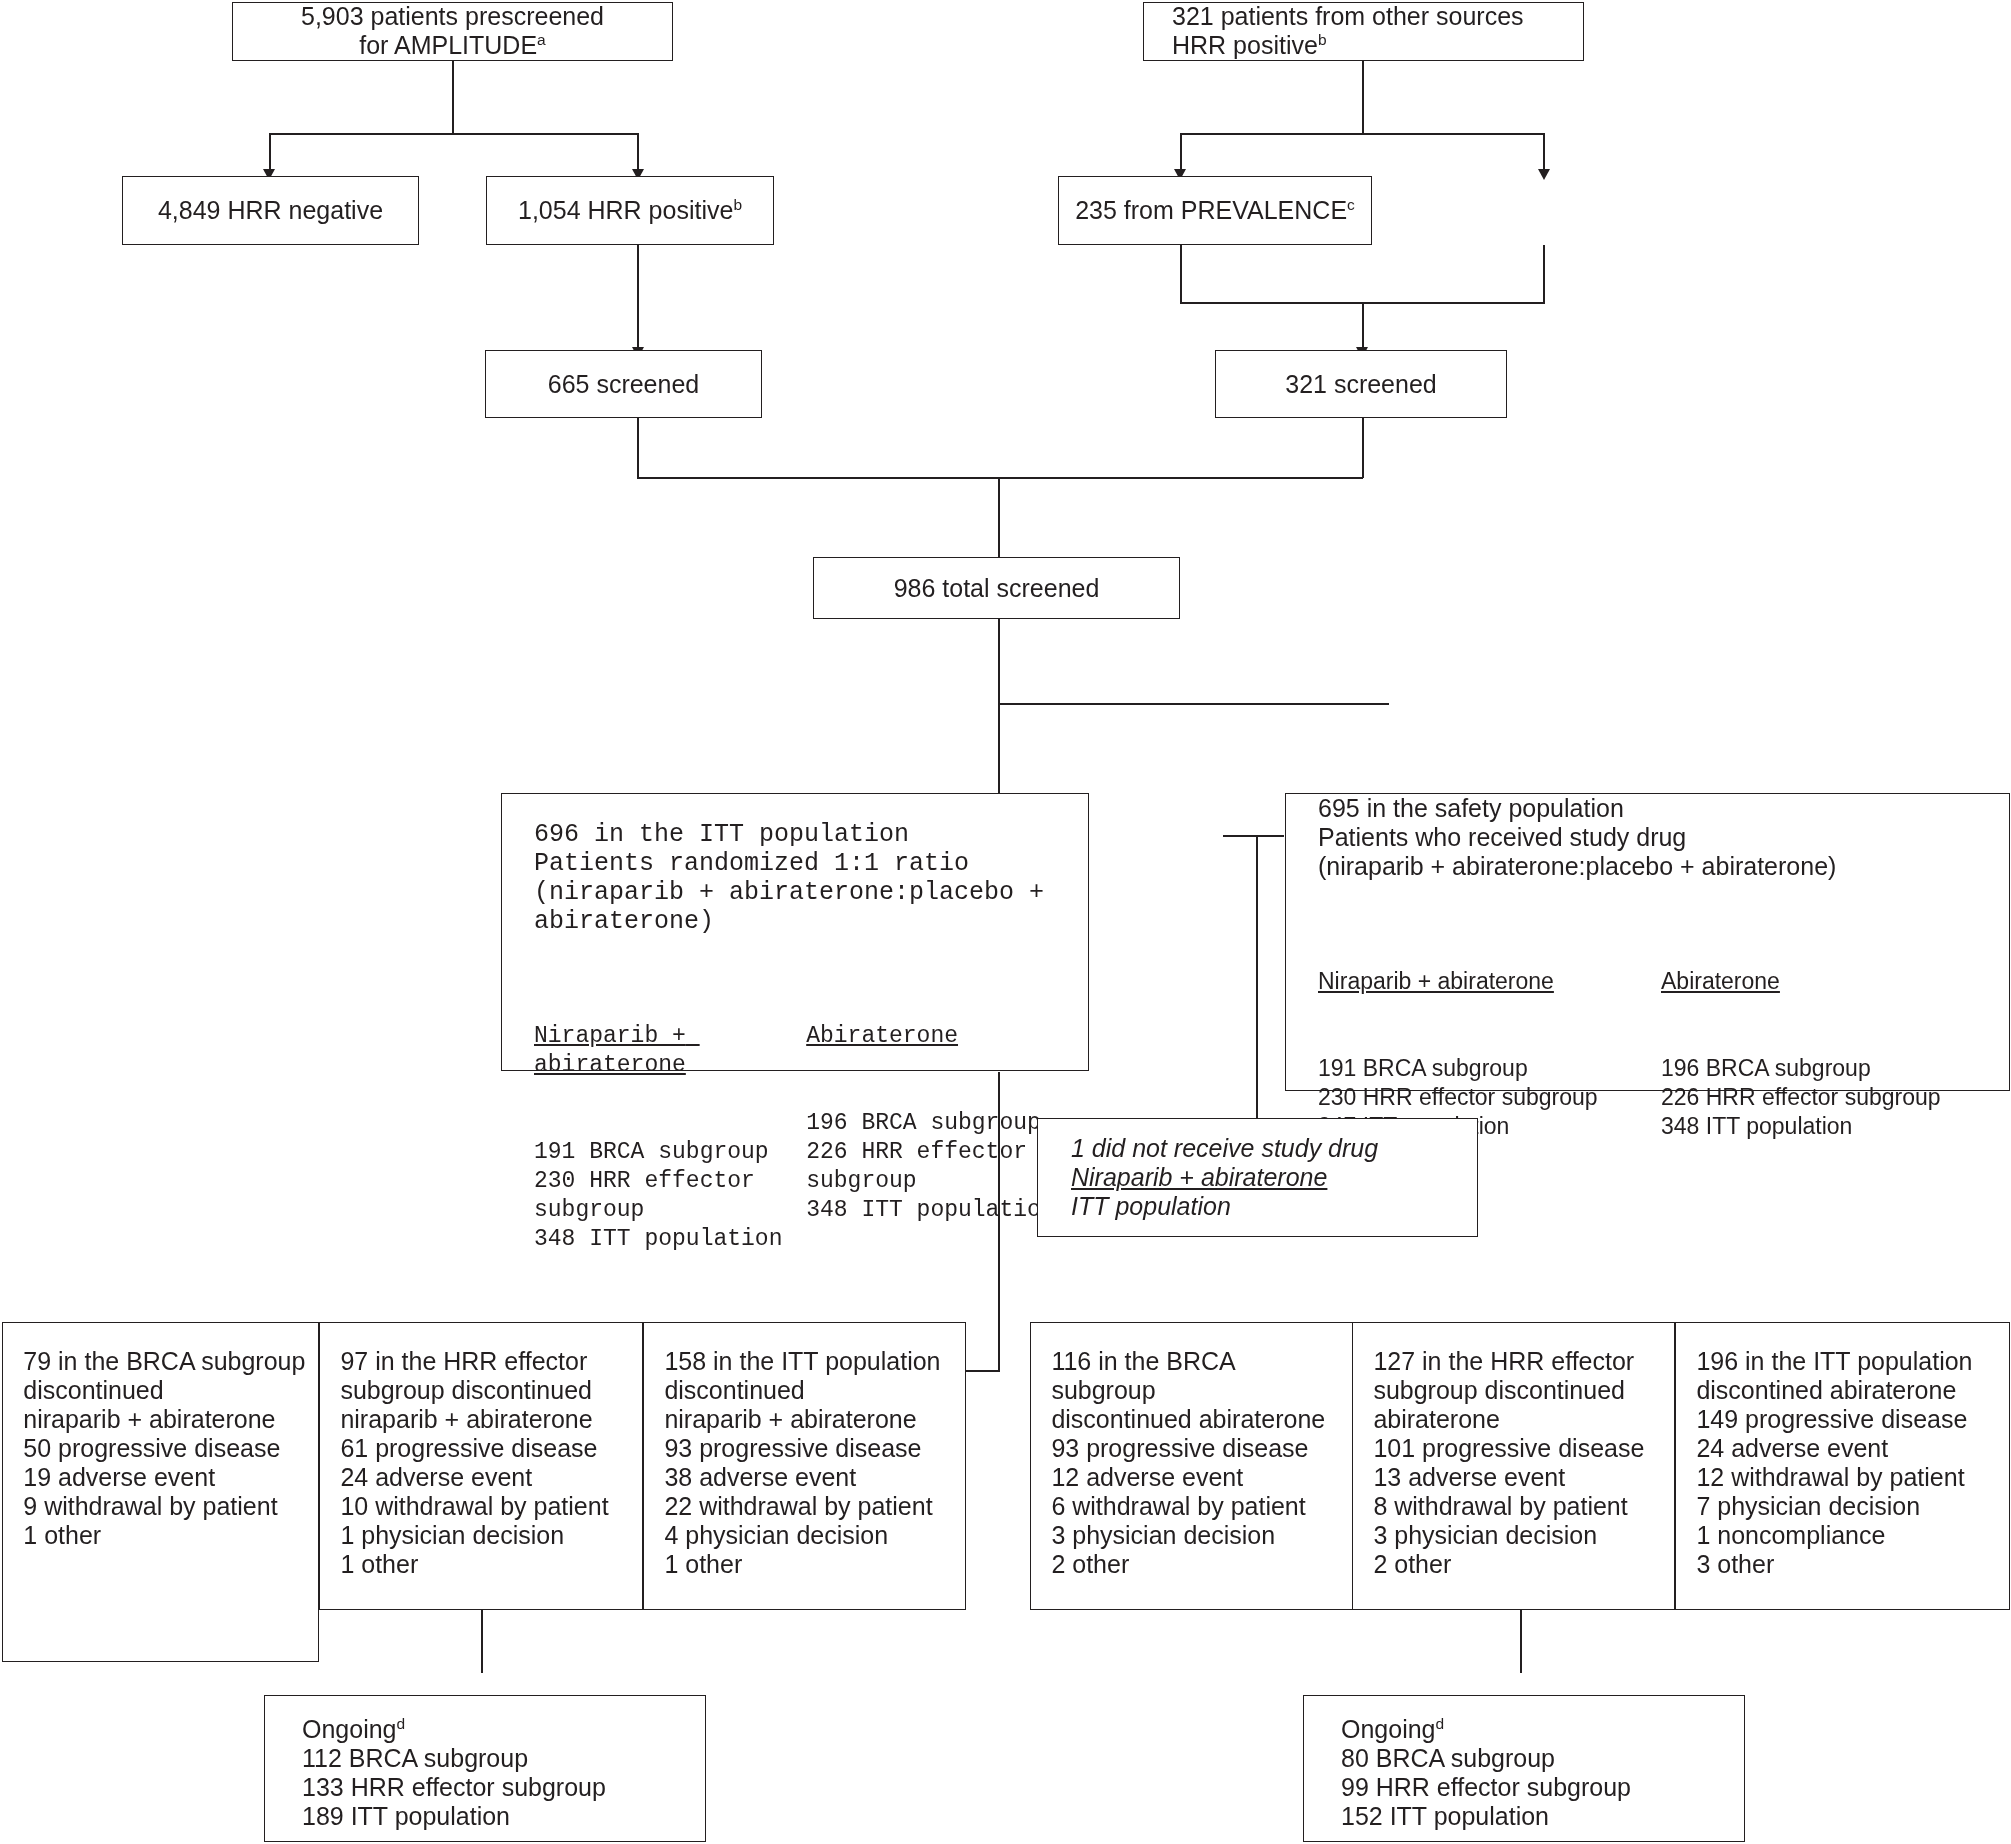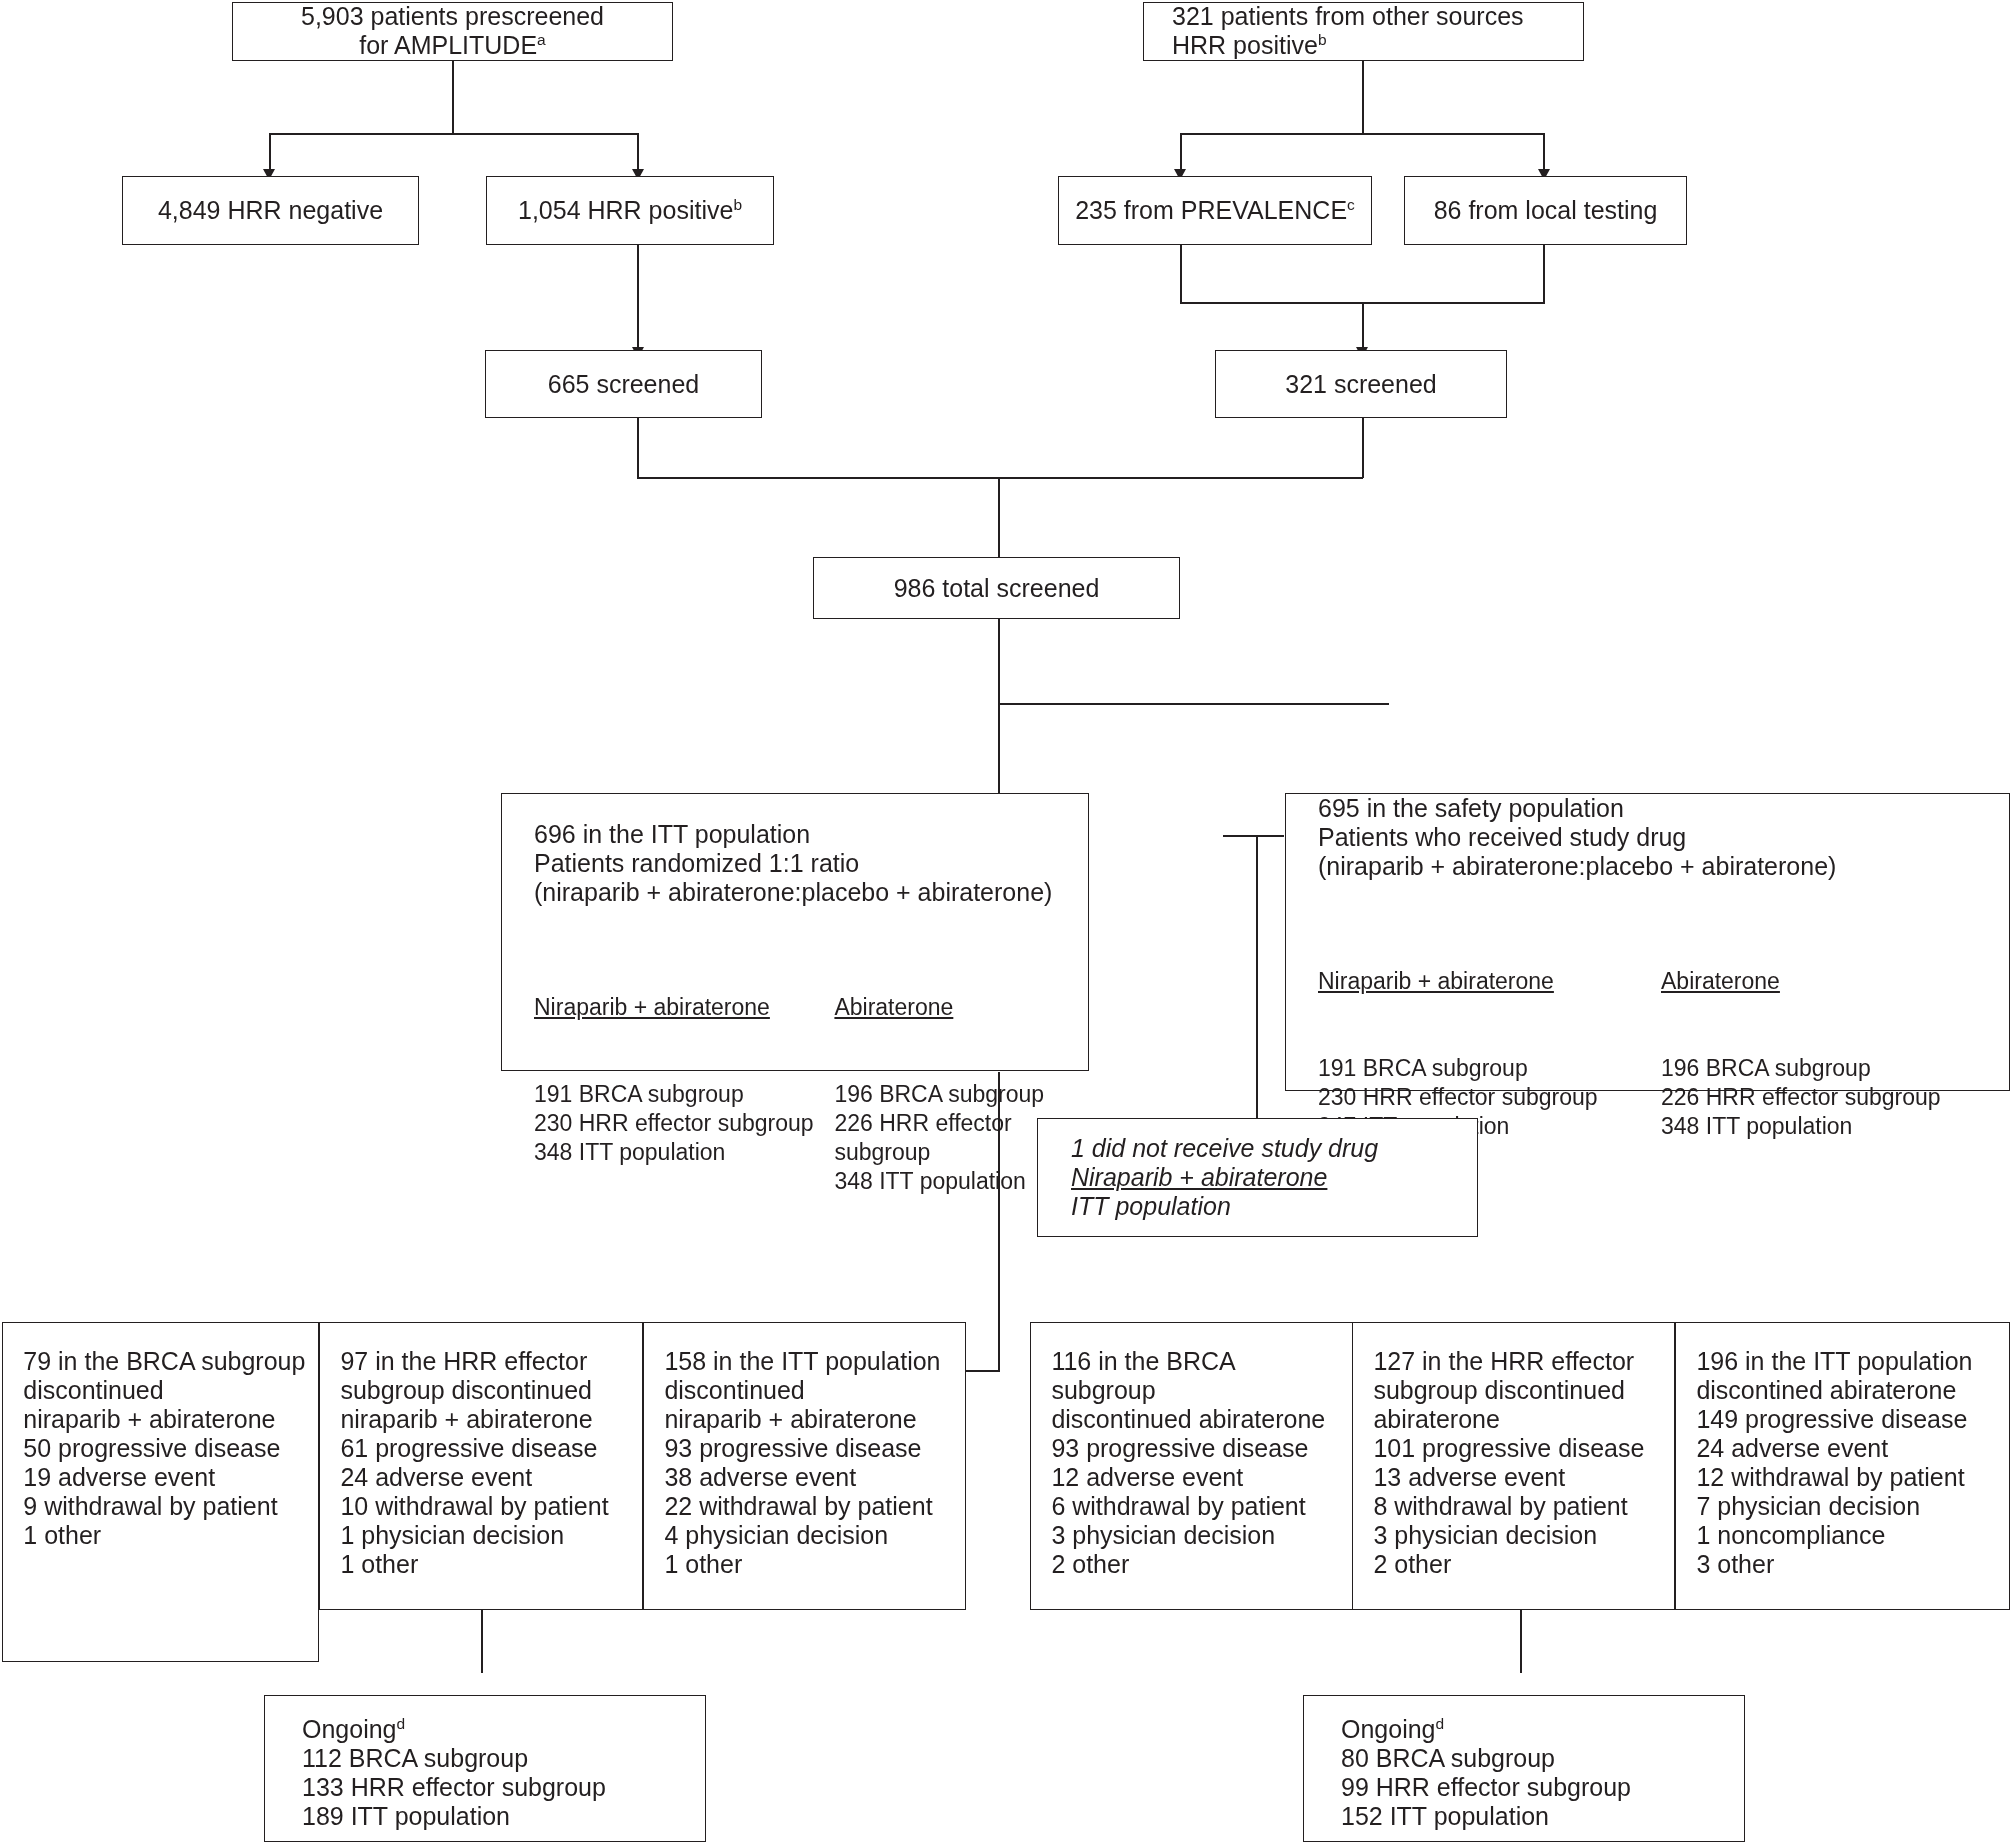"86 from local testing" div.node { html: <div> <div>86 from local testing</div> </div> -> none }
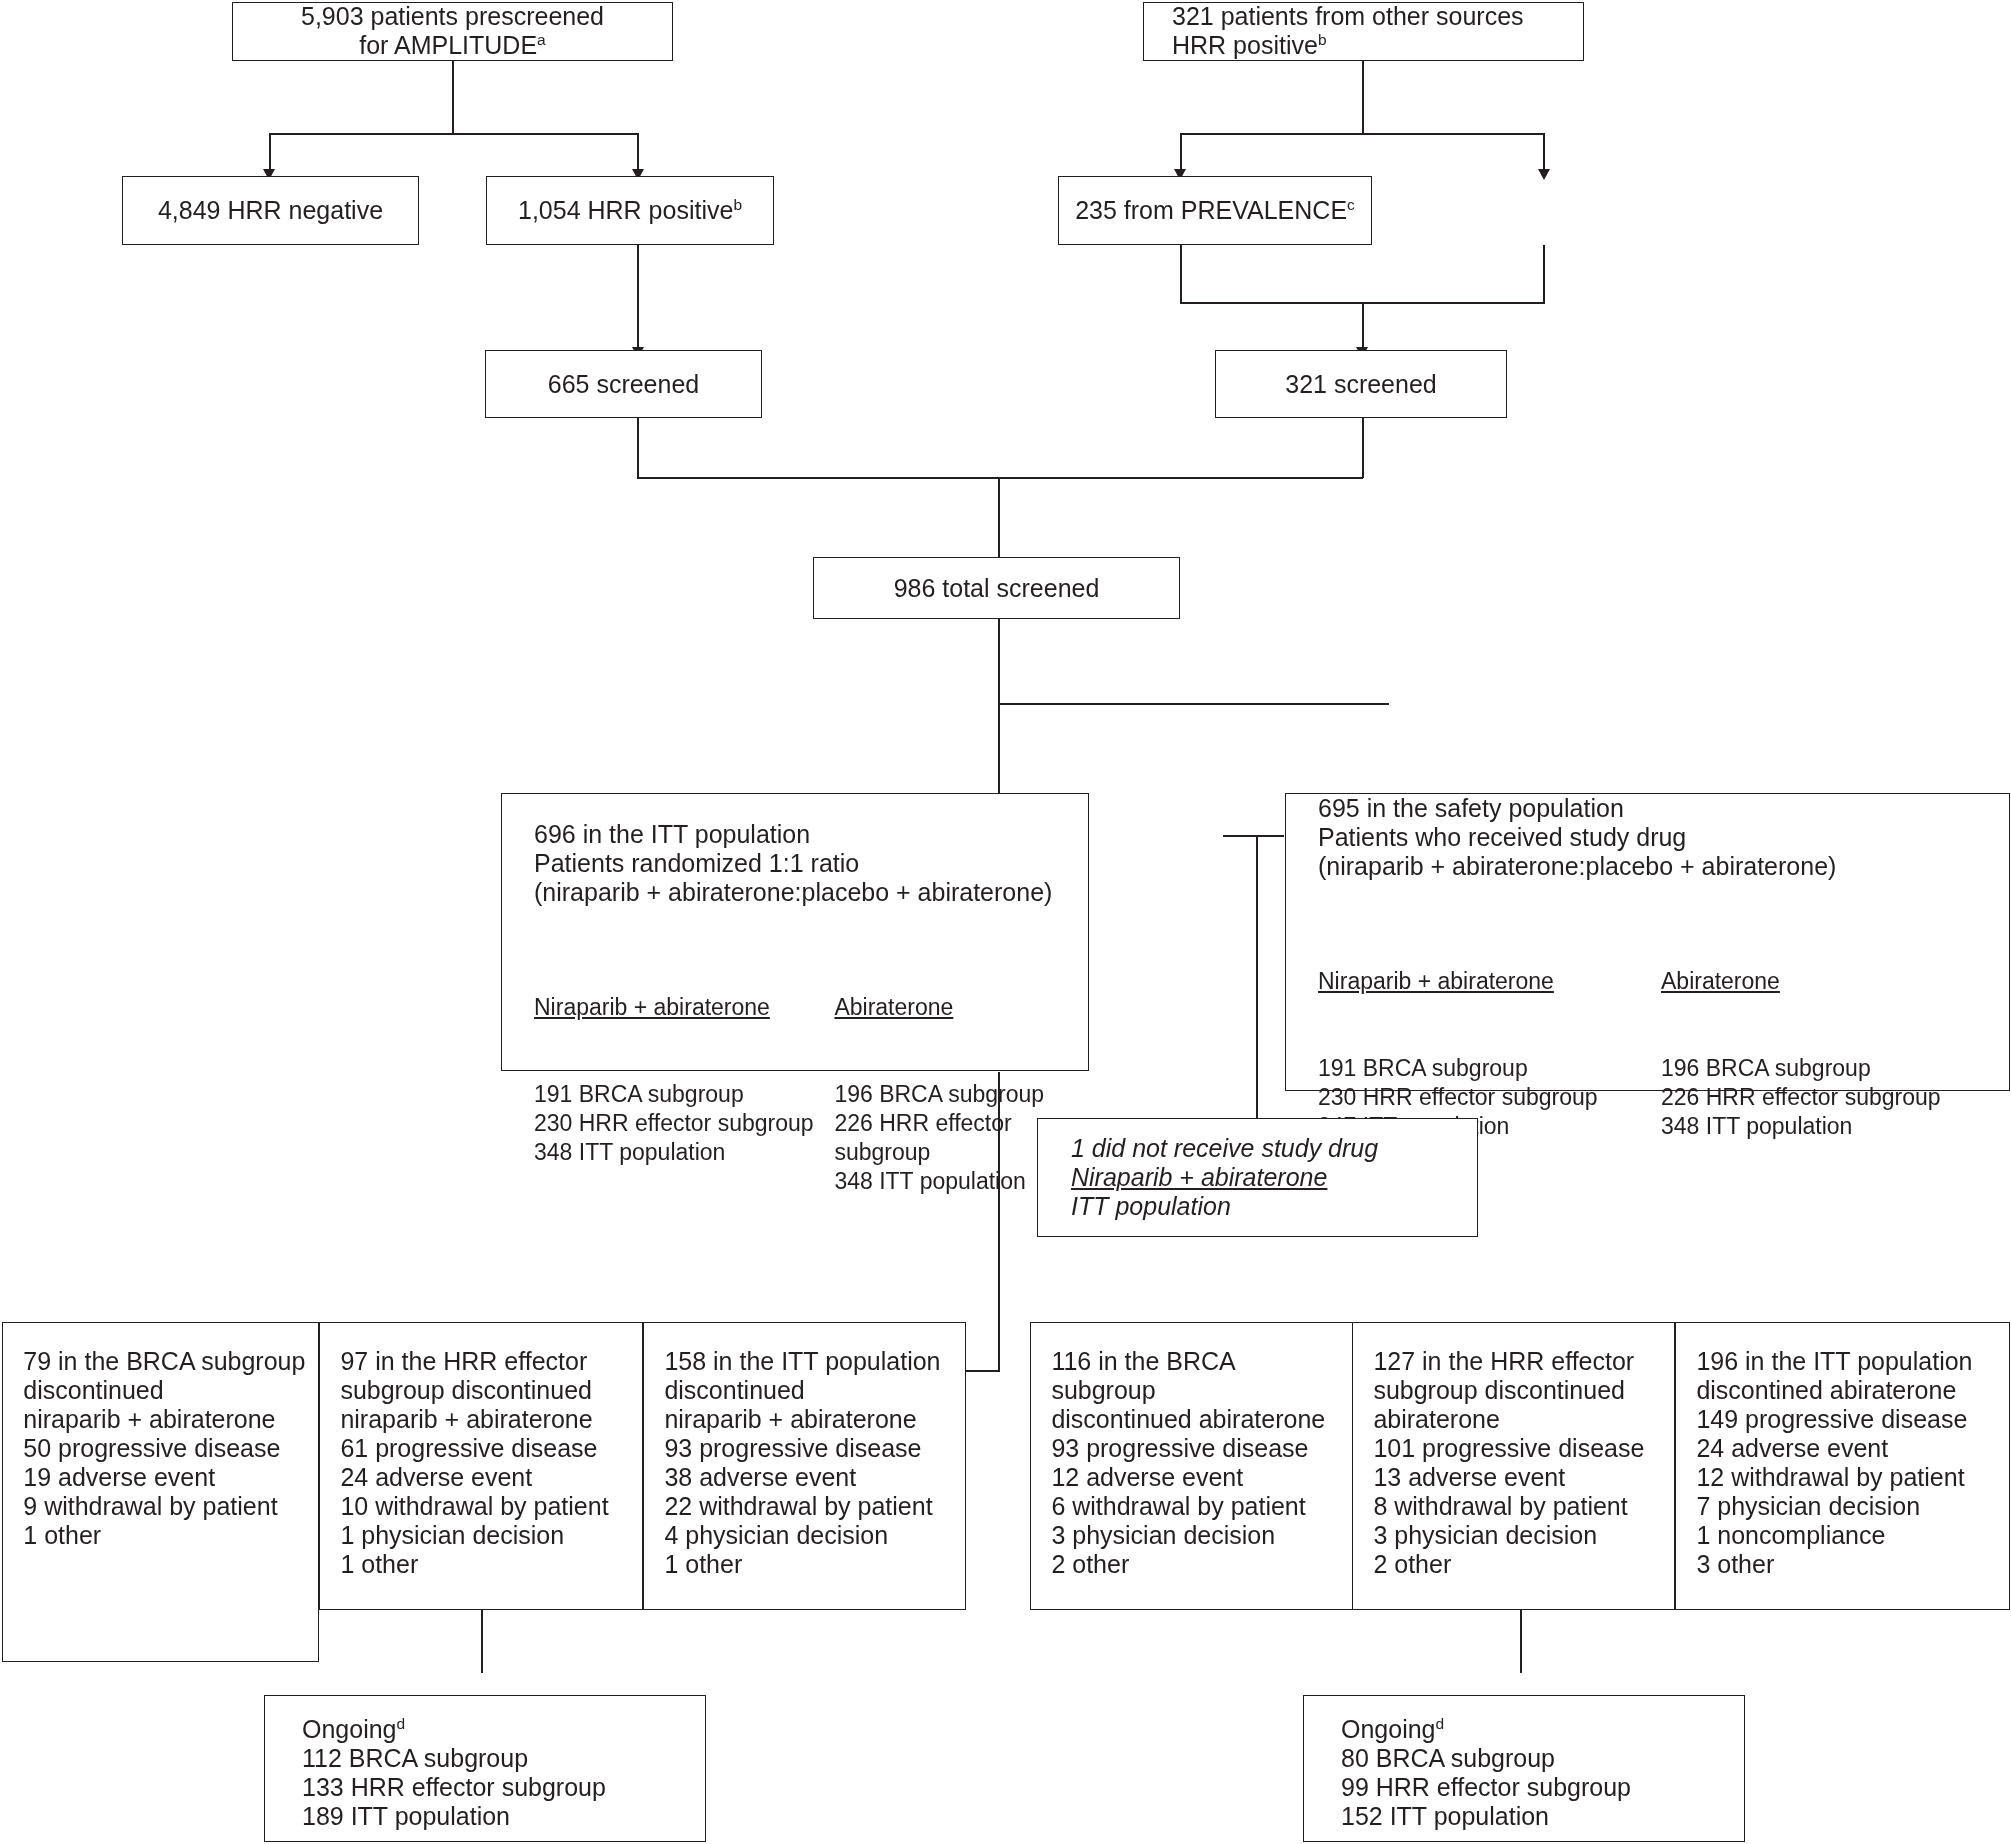"696 in the ITT population" div.node { font-family: none -> Liberation Mono, monospace }
